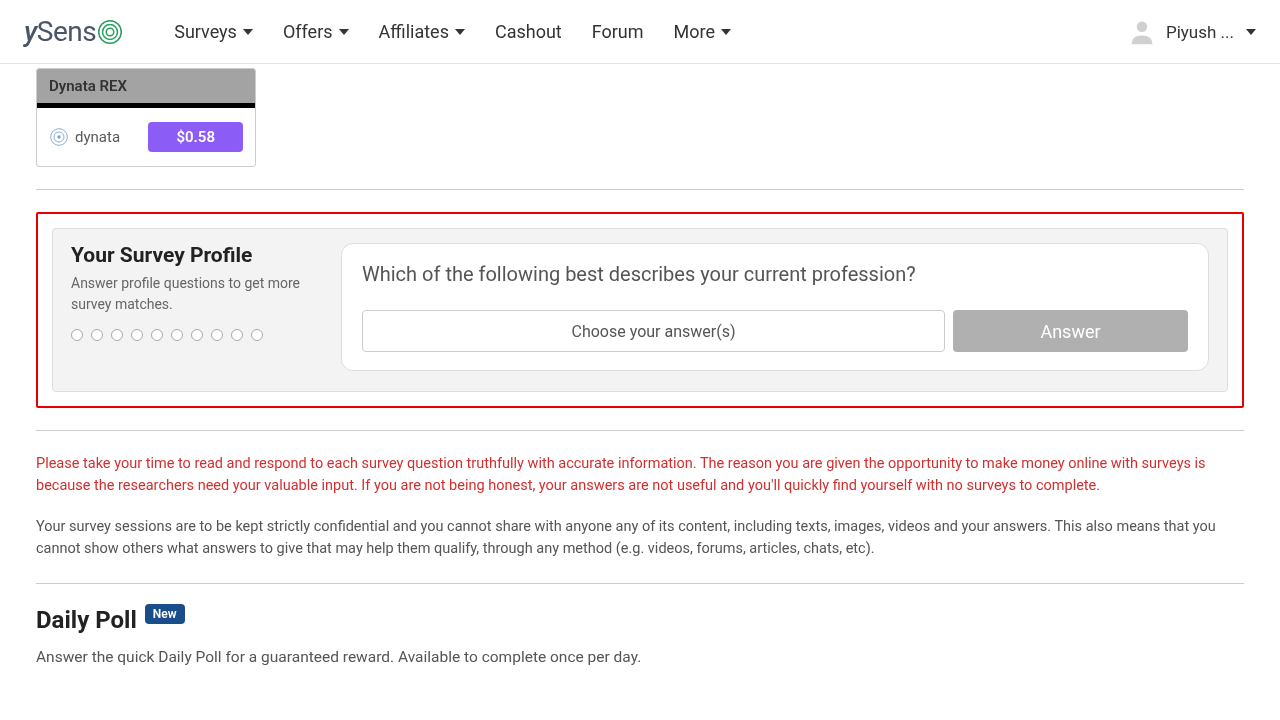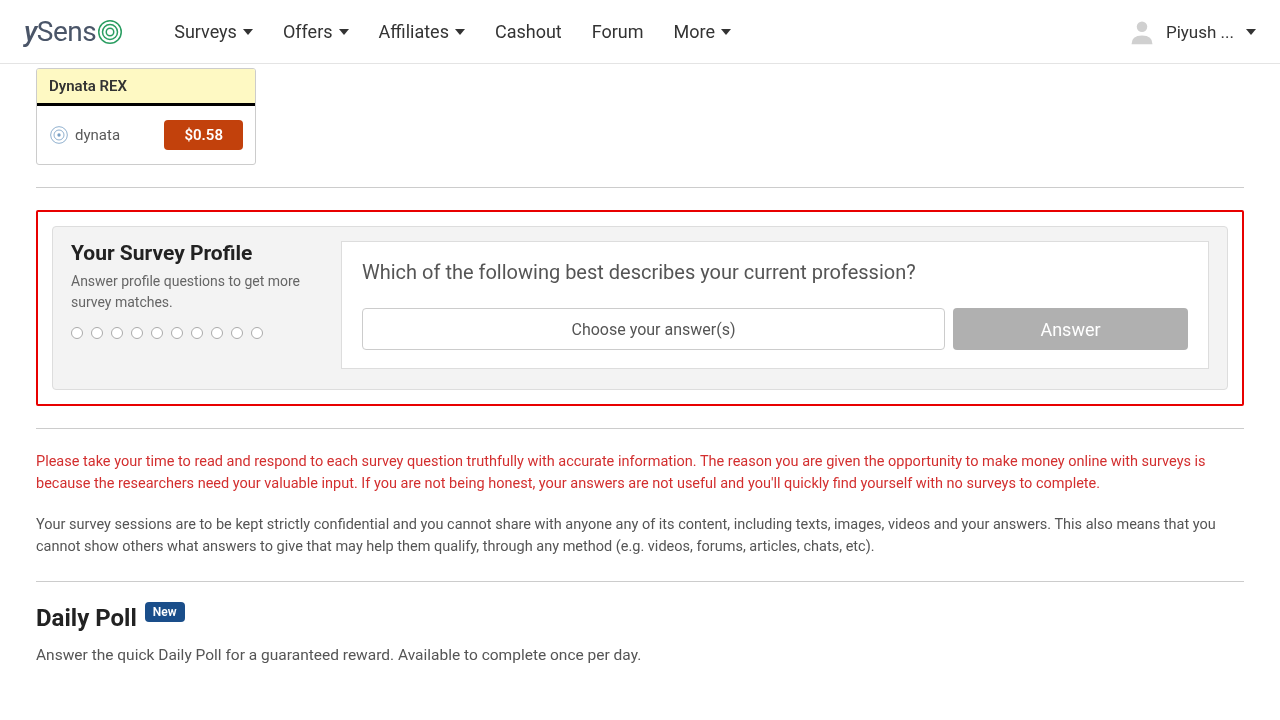"Dynata REX" .survey-card-header { background: #fef9c3 -> #a3a3a3; border-bottom: 3px solid #000000 -> 5px solid #000000 }
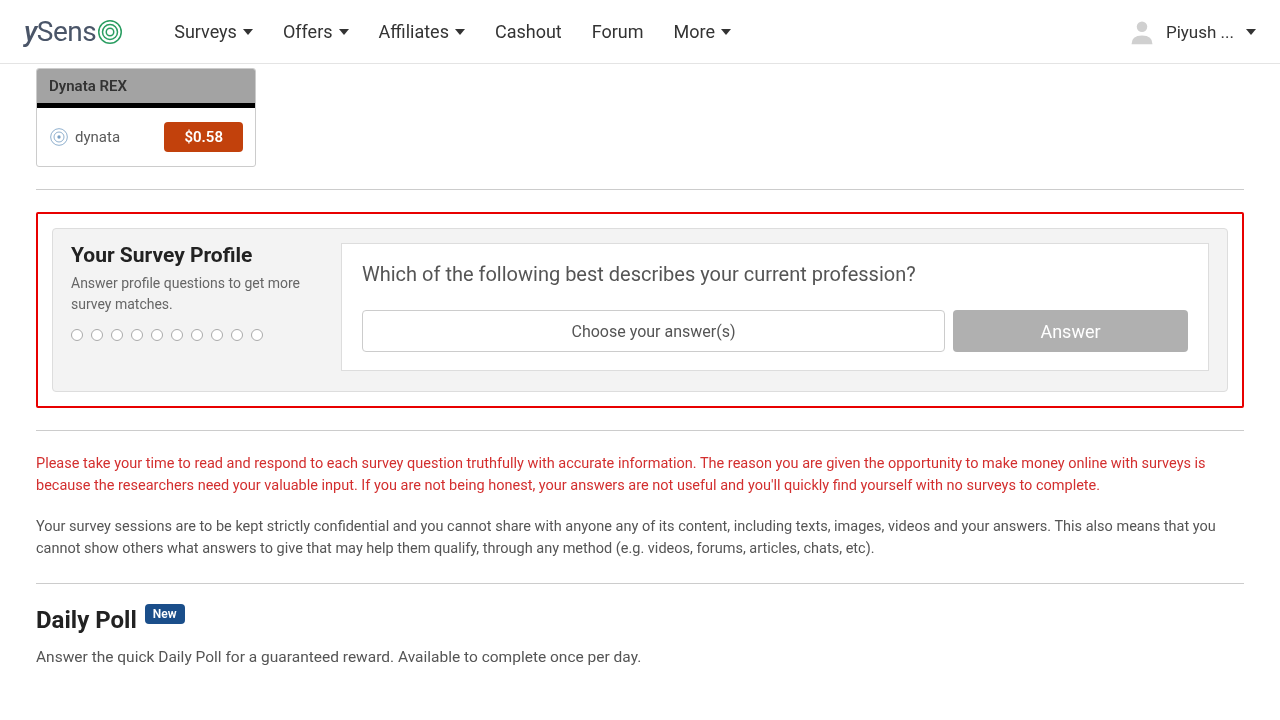"$0.58" .price-badge { background: #c2410c -> #8b5cf6; padding: 6px 20px -> 6px 28px }
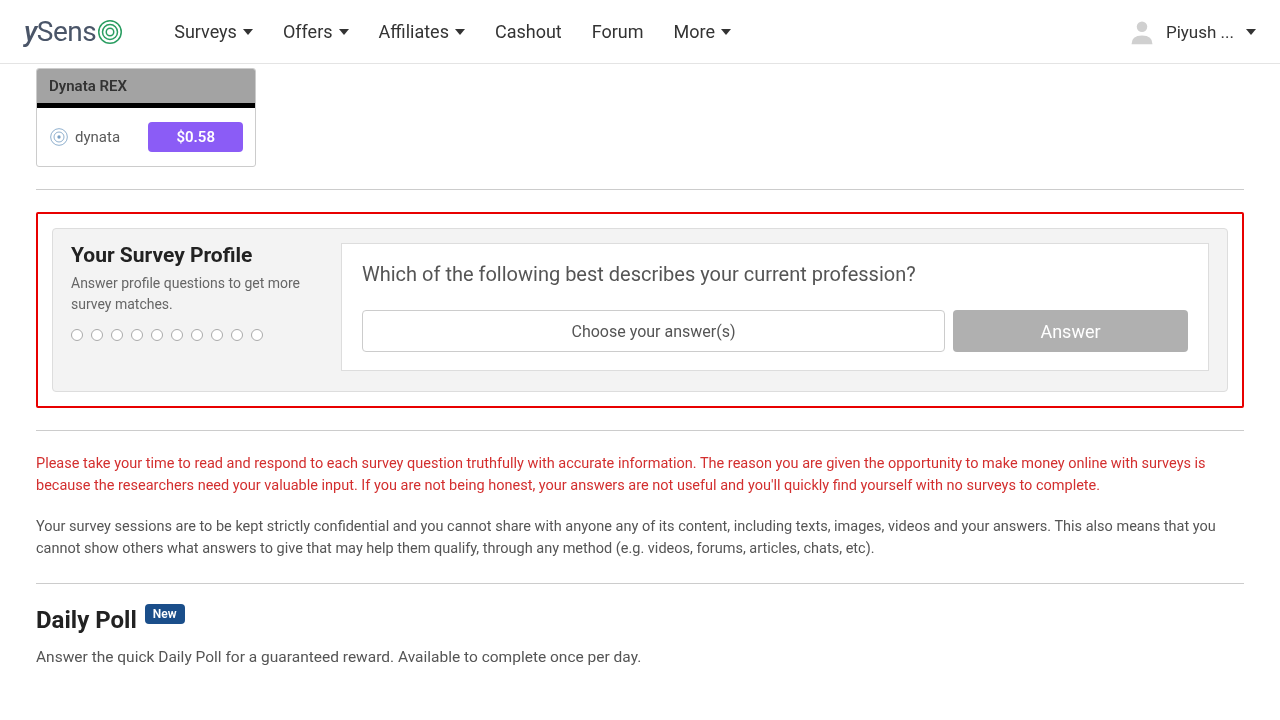"Which of the following best" .profile-right { border-radius: 0 -> 12px }
